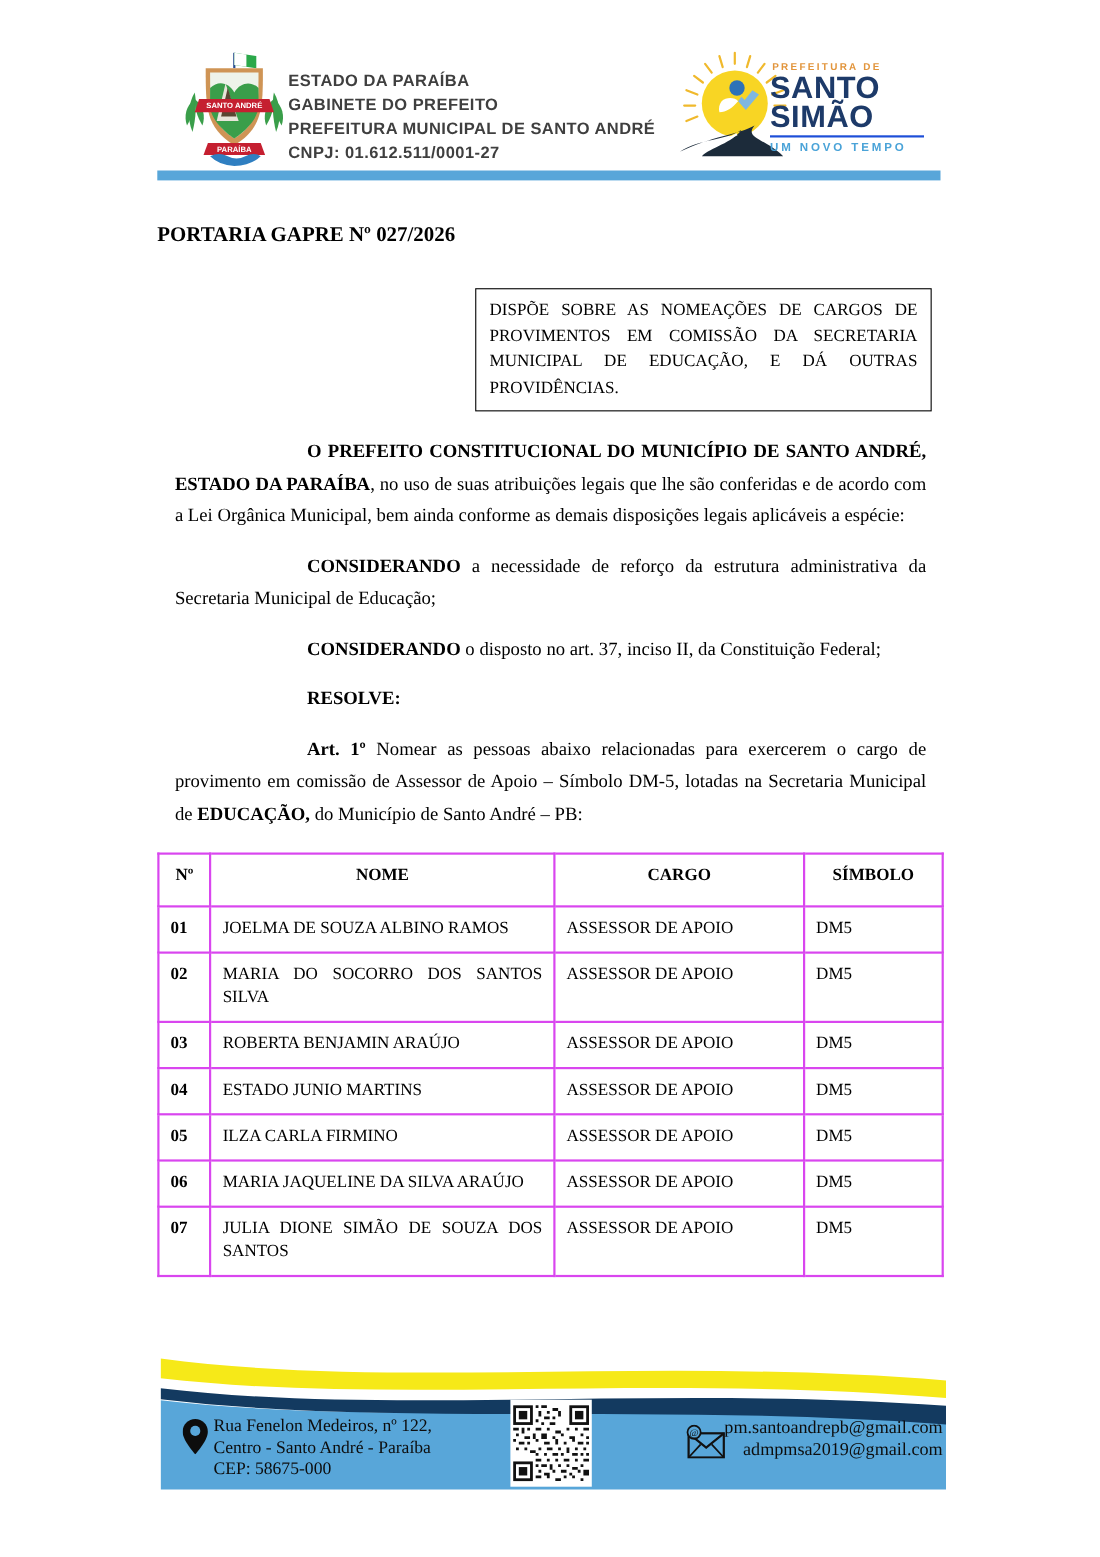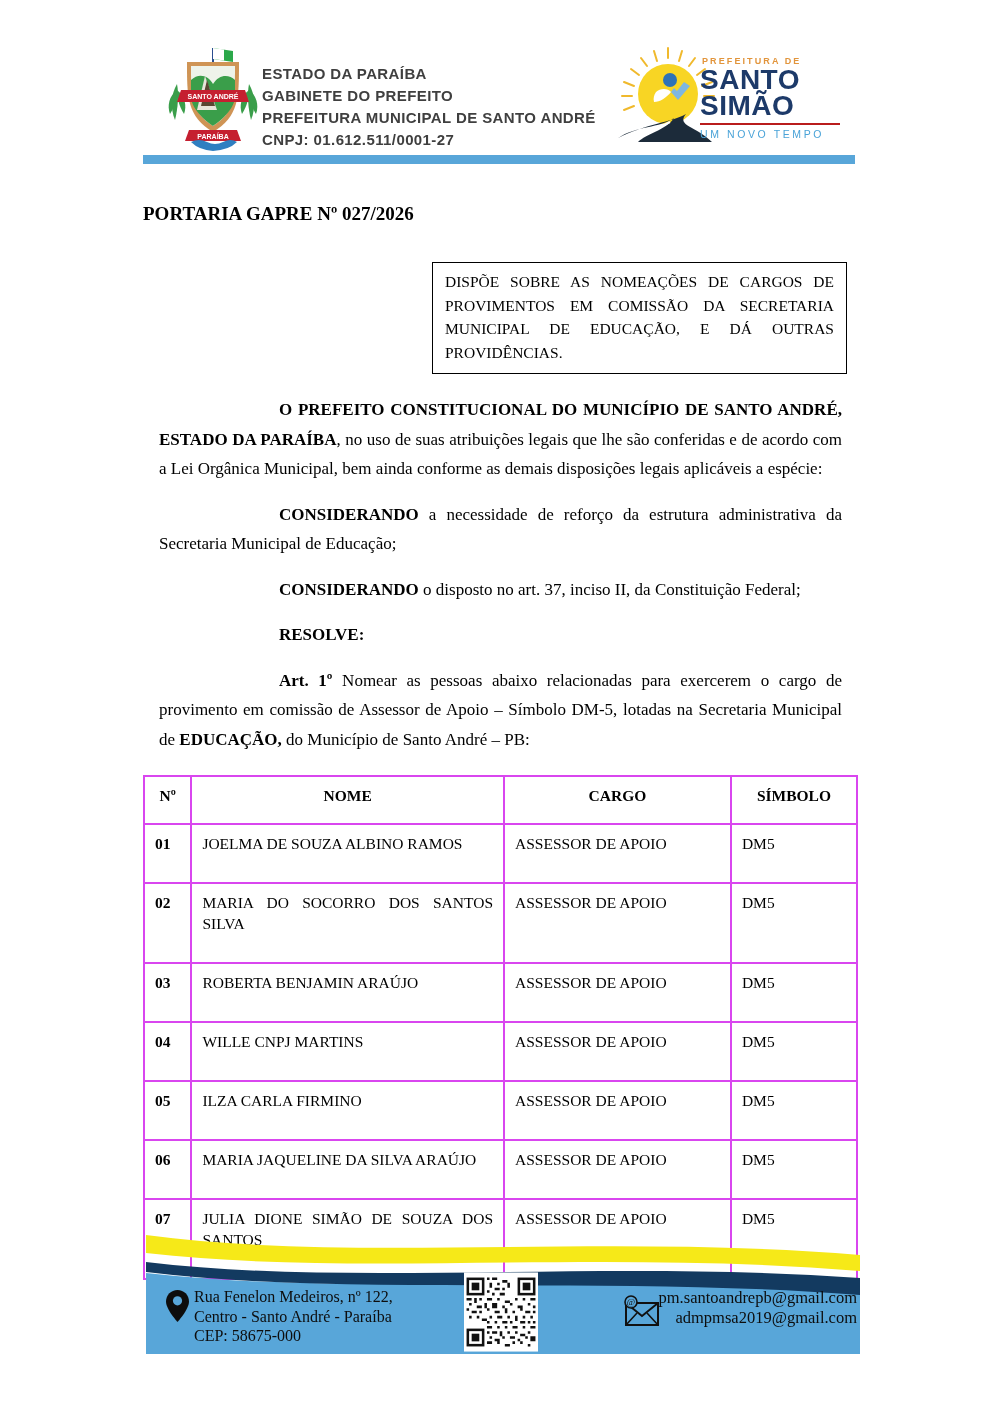"UM NOVO TEMPO" .logo-tag { border-top: 2px solid #b91c1c -> 2px solid #1d4ed8; font-weight: normal -> bold }
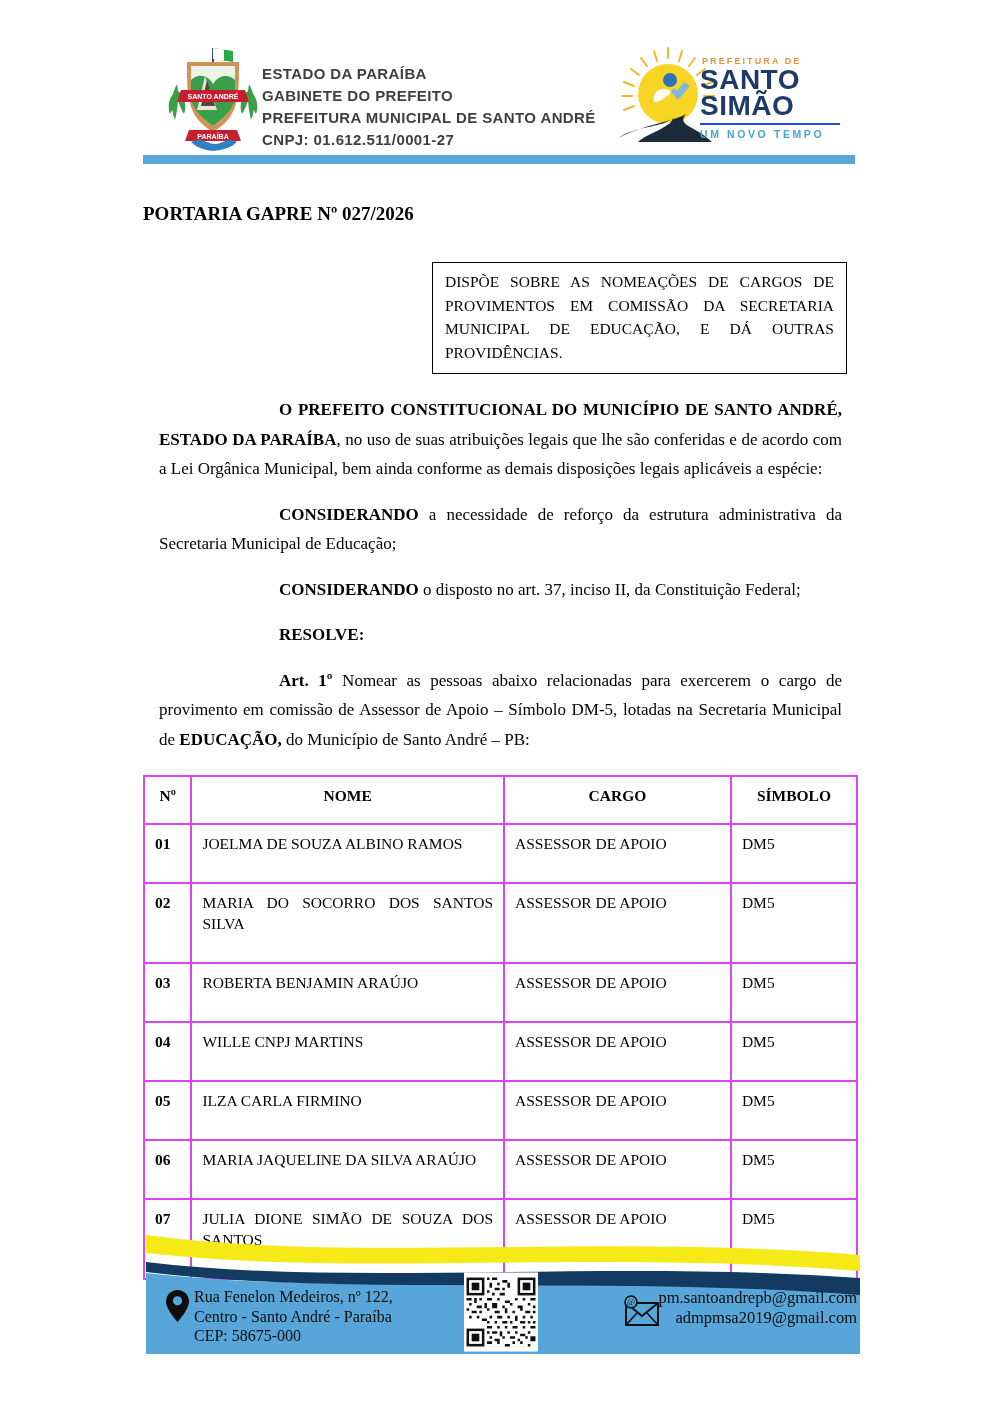"01" table.nom td { padding: 8px 10px 28px 10px -> 8px 10px 11px 10px }
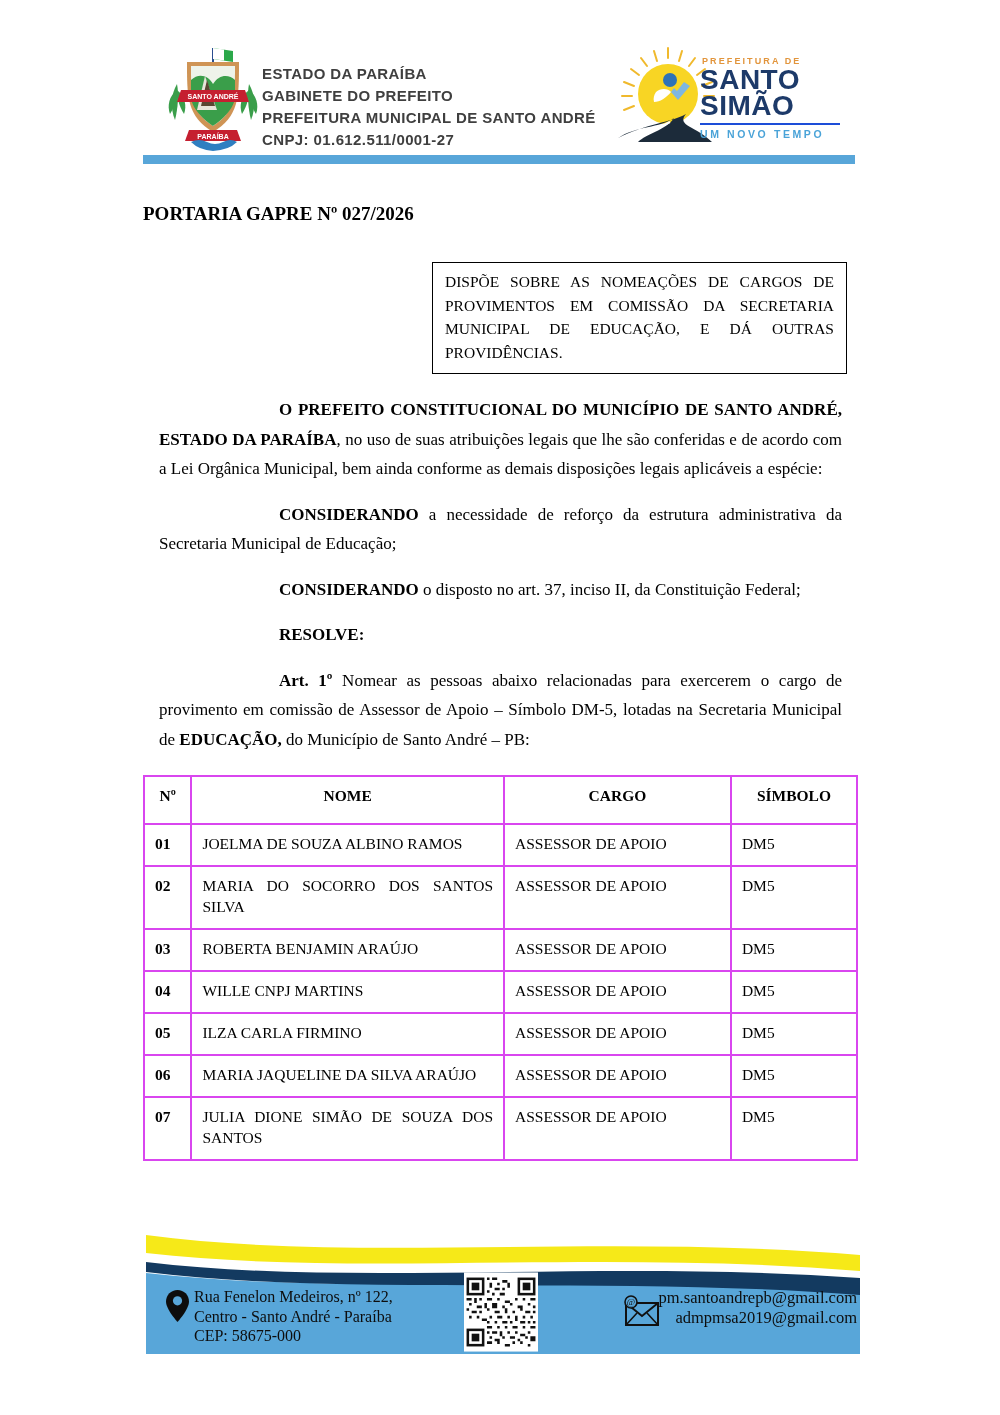"WILLE CNPJ MARTINS" td.c-name { text: WILLE CNPJ -> ESTADO JUNIO }
